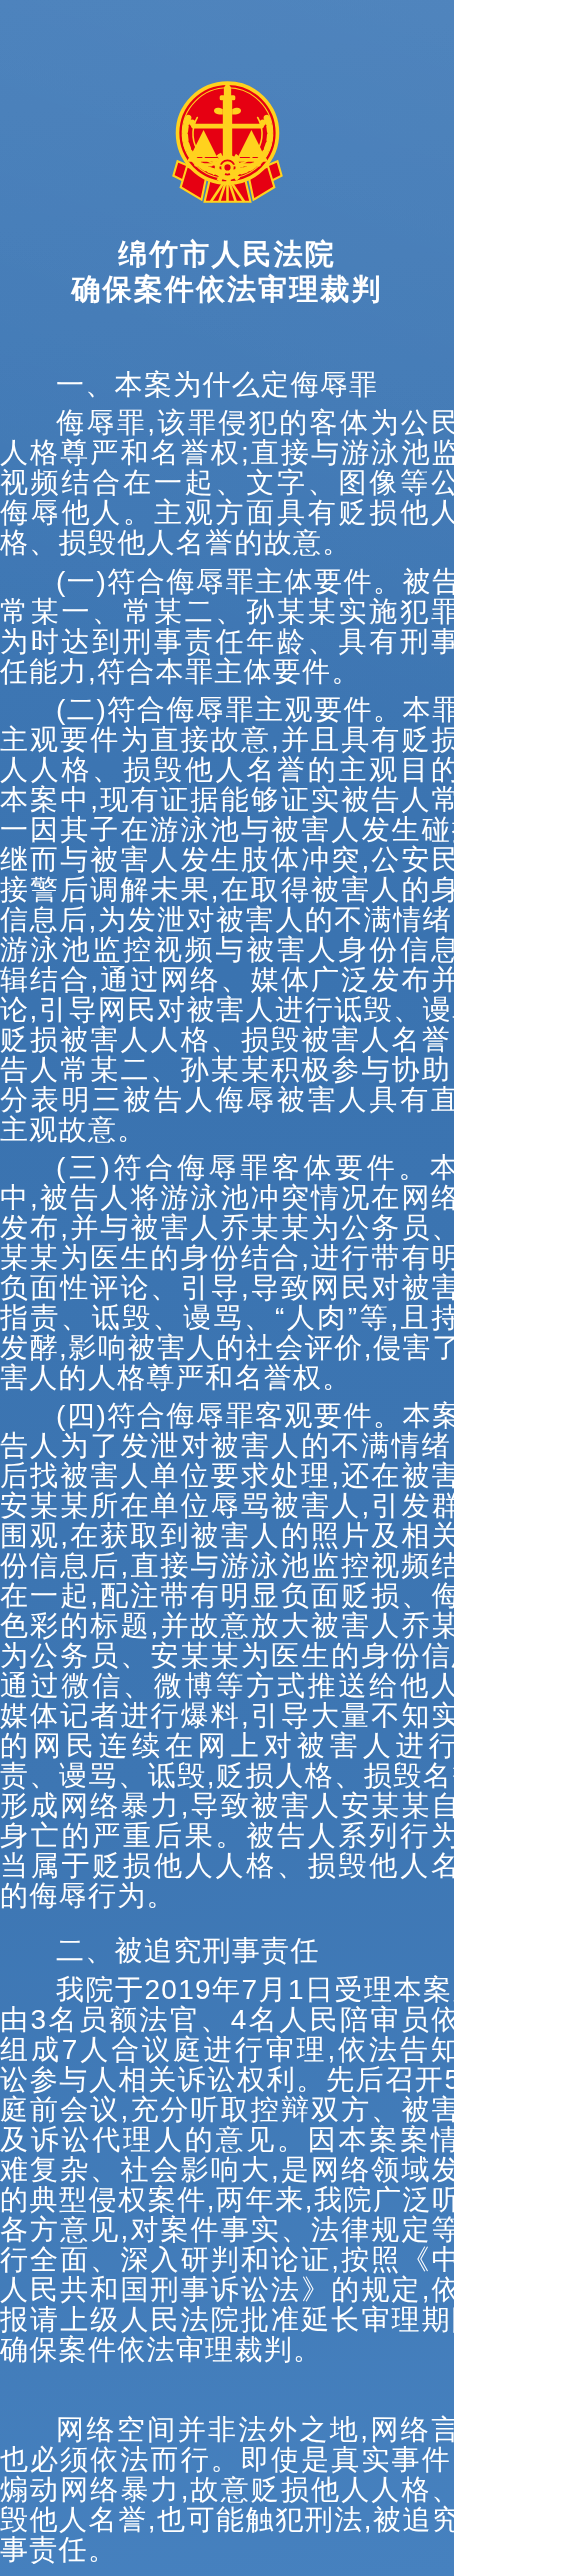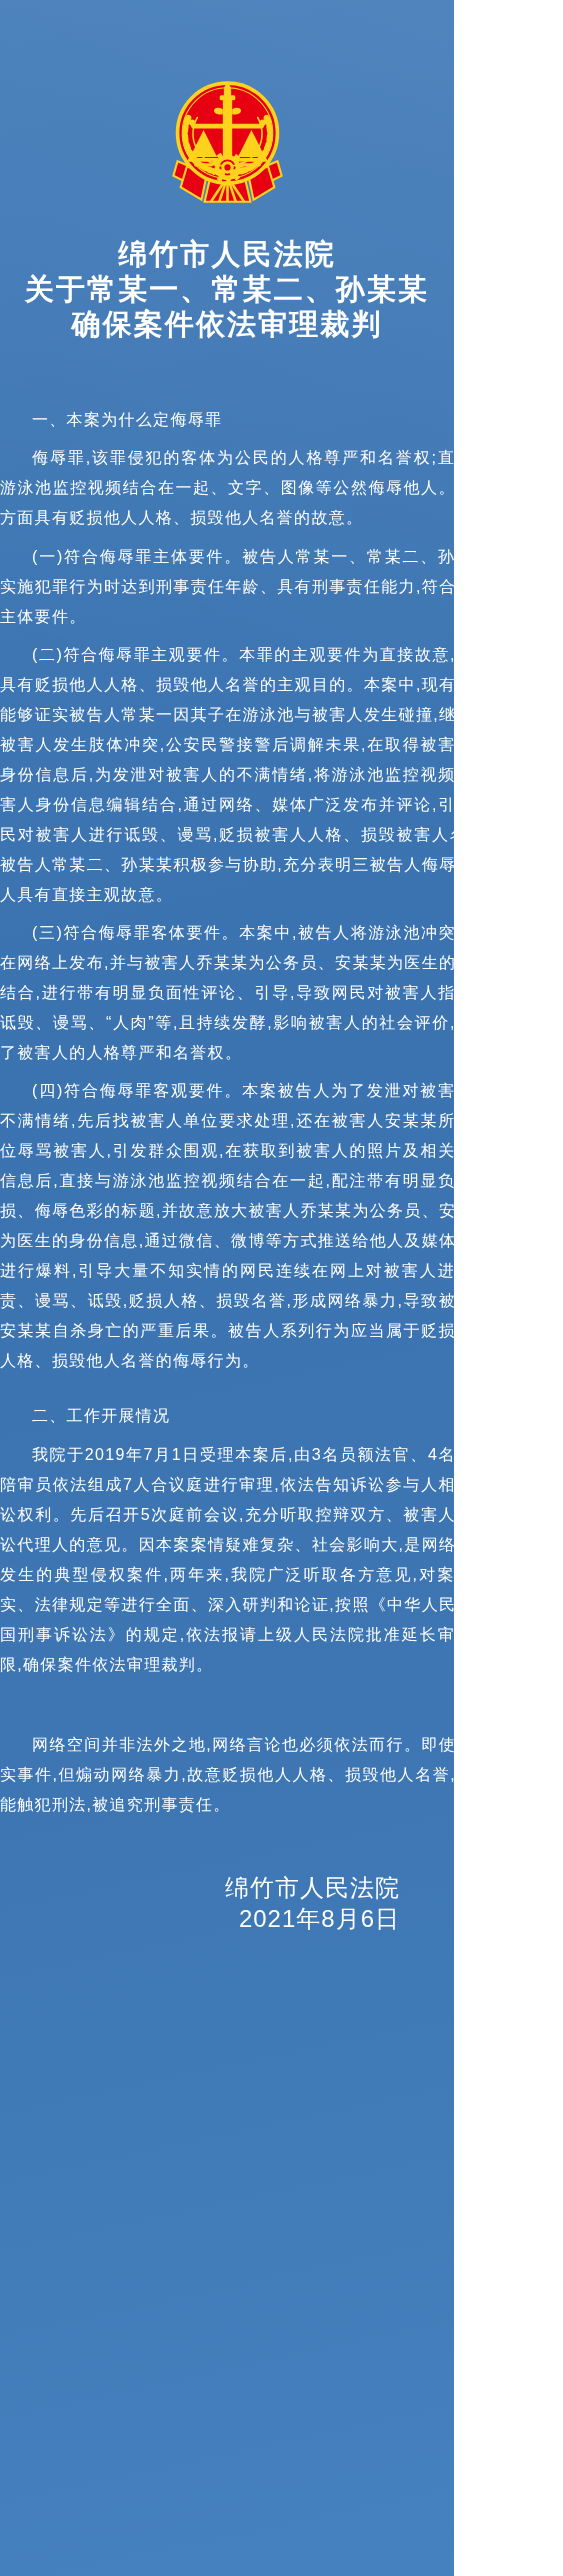"关于常某一、常某二、孙某某" span.title-line { html: <span>关于常某一、常某二、孙某某</span> -> none }
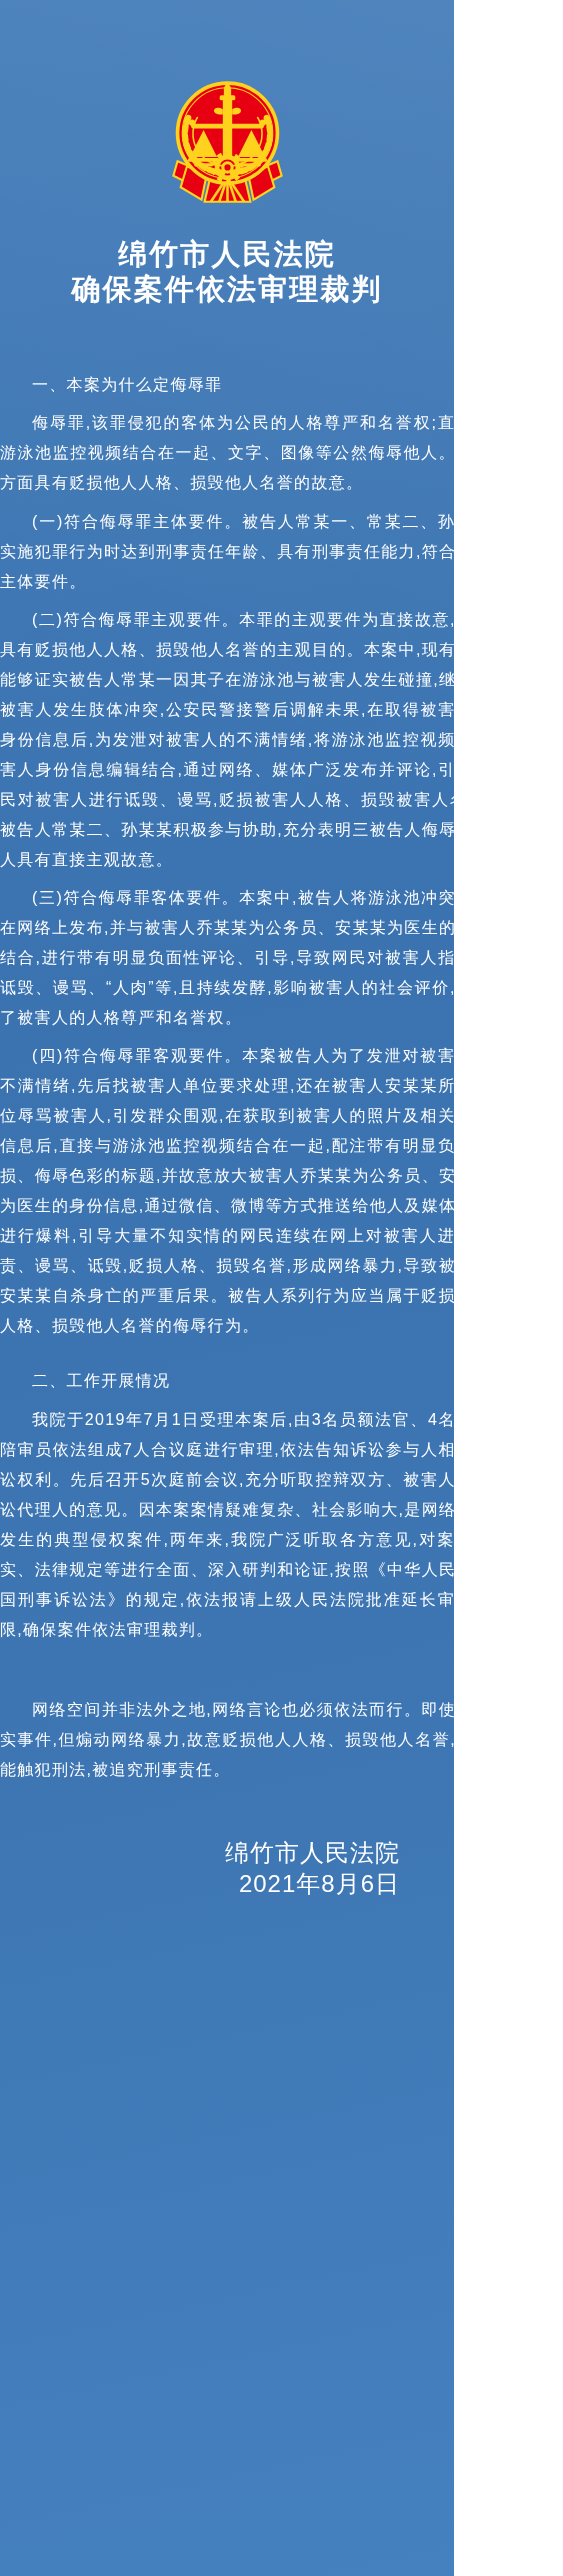"一、本案为什么定侮辱罪" .content { font-size: 16px -> 28px }
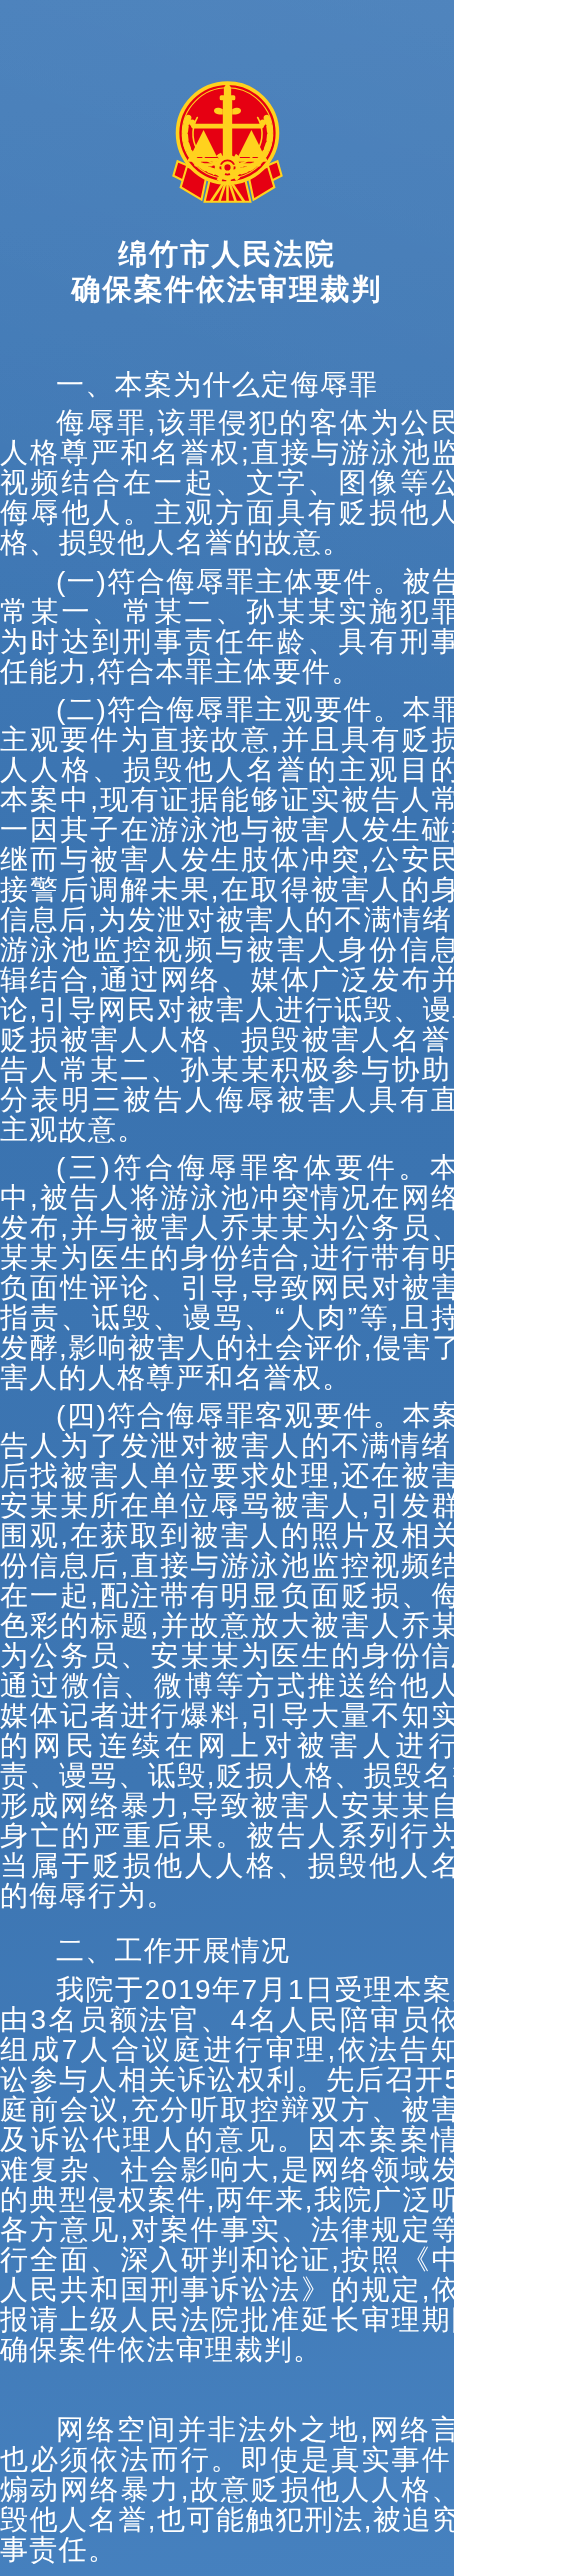"二、工作开展情况" p.section-heading { text: 工作开展情况 -> 被追究刑事责任 }
